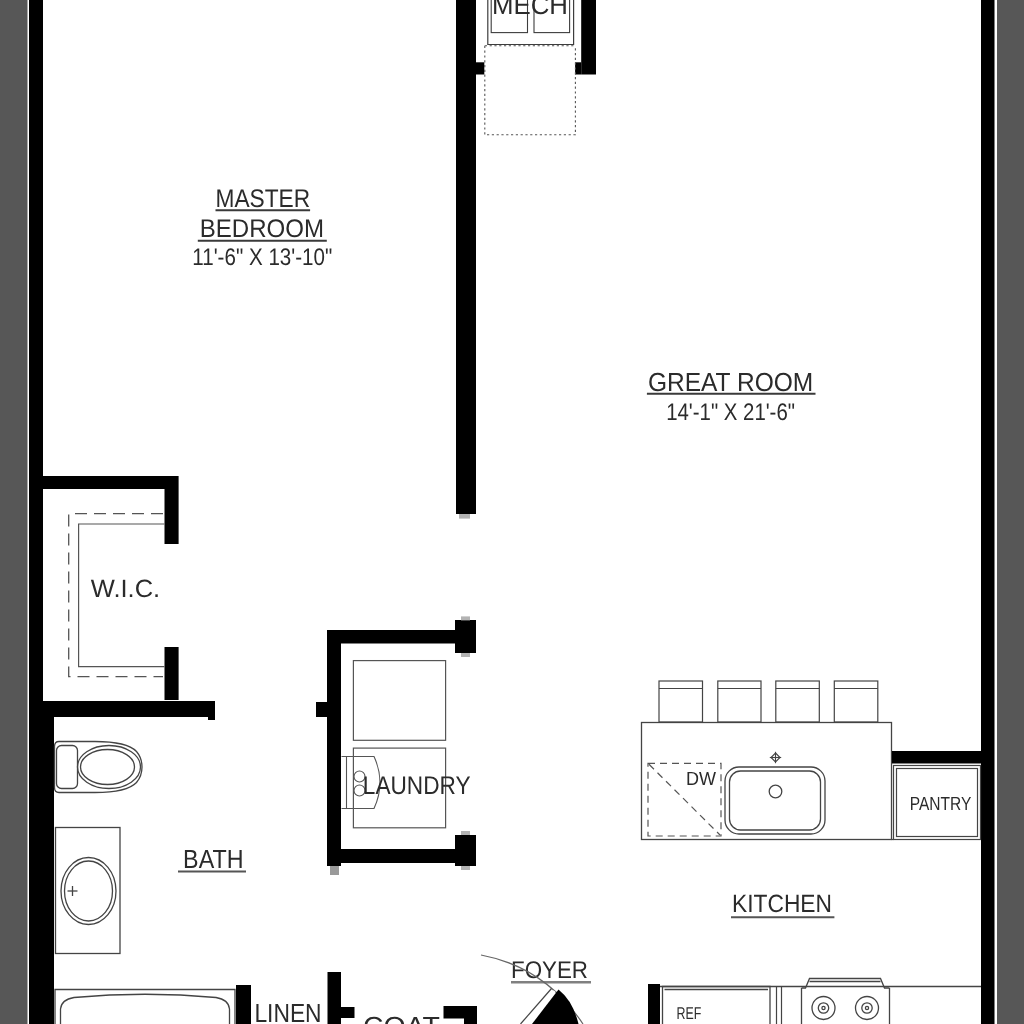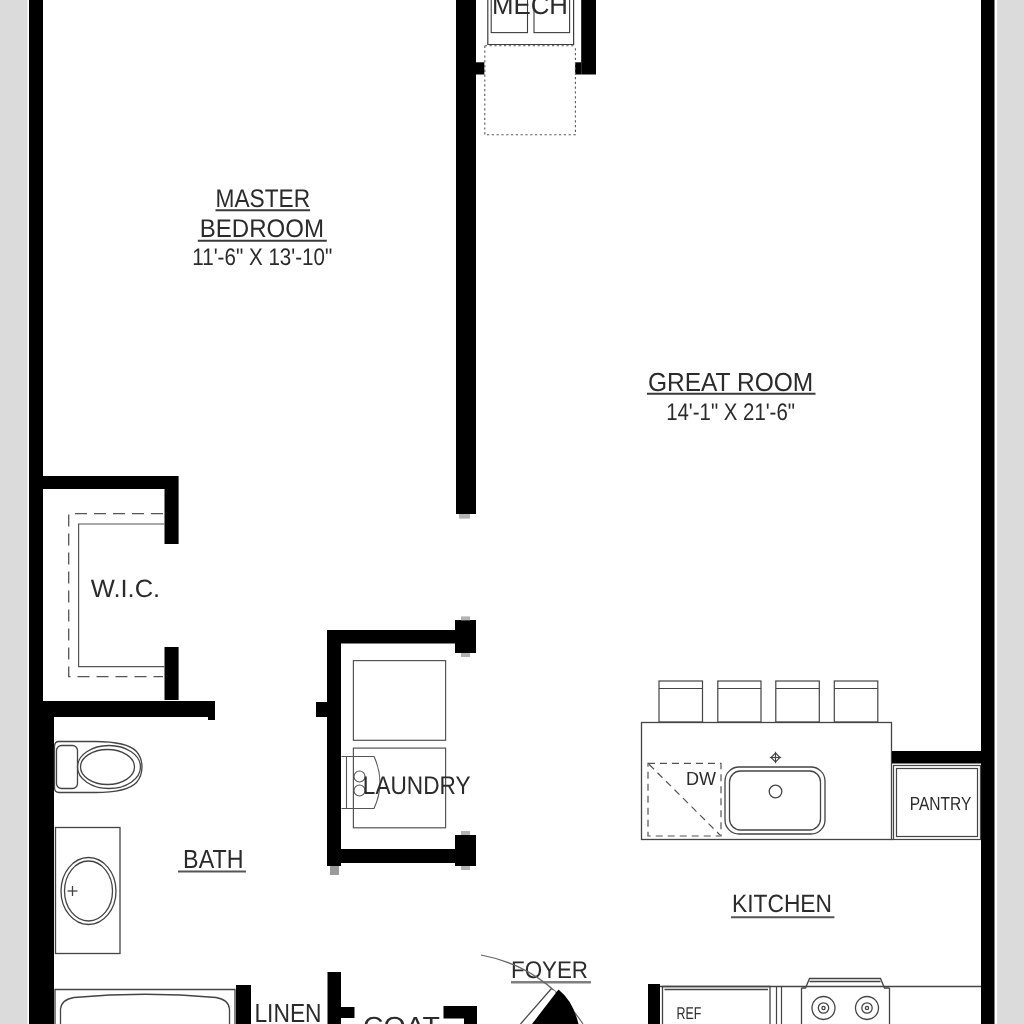"MECH" #page { background: #fde047 -> #0369a1 }
